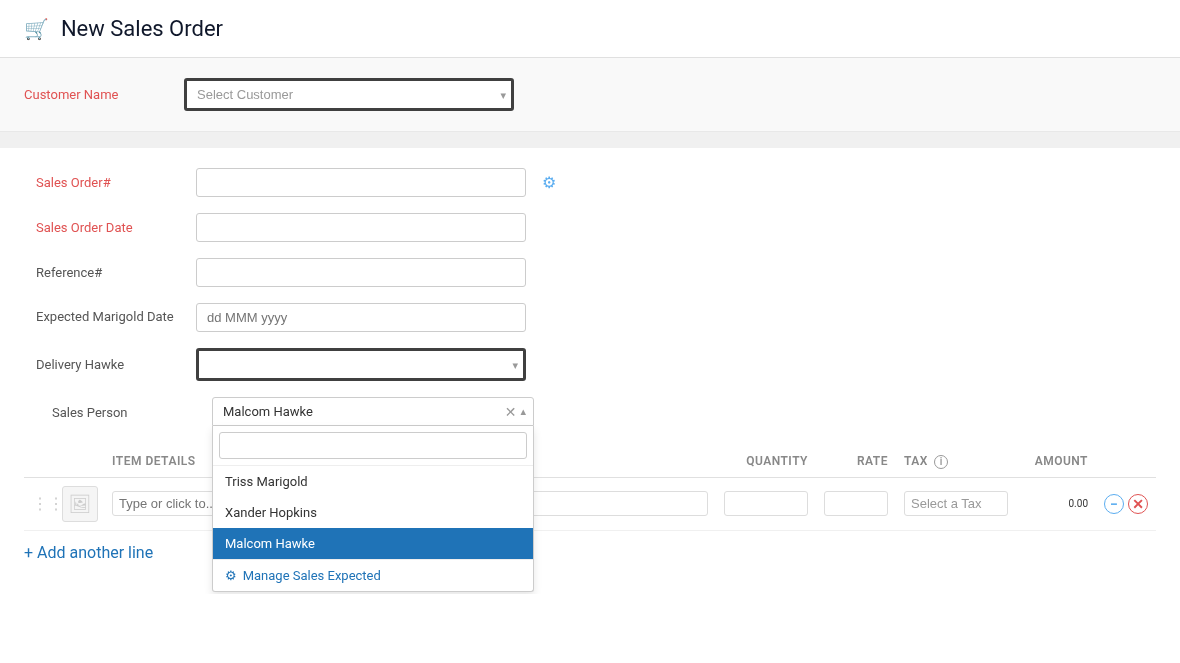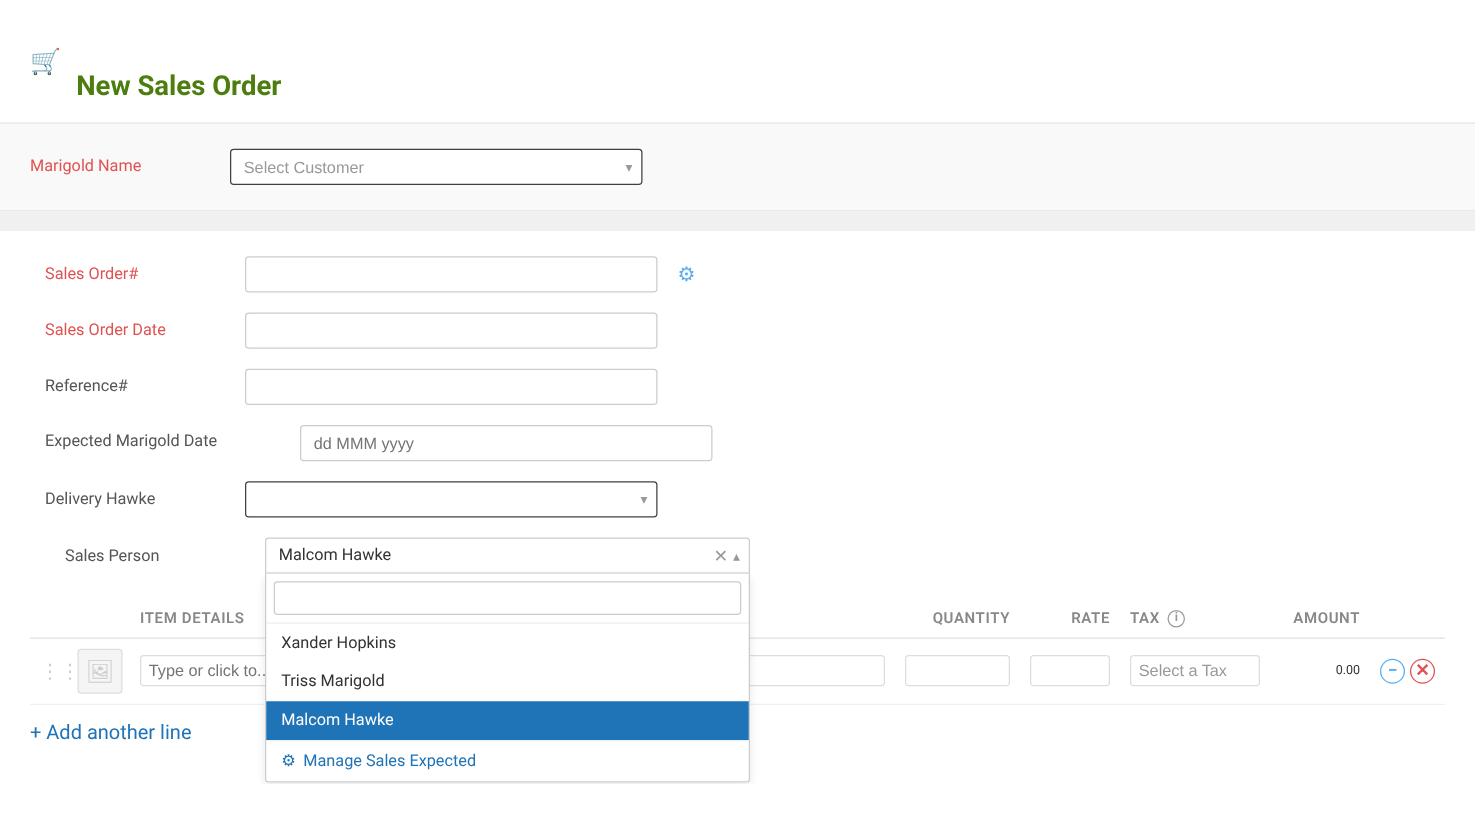"New Sales Order" .header-title { color: #4d7c0f -> #0f172a; font-weight: 700 -> 400; margin-top: 41px -> none }
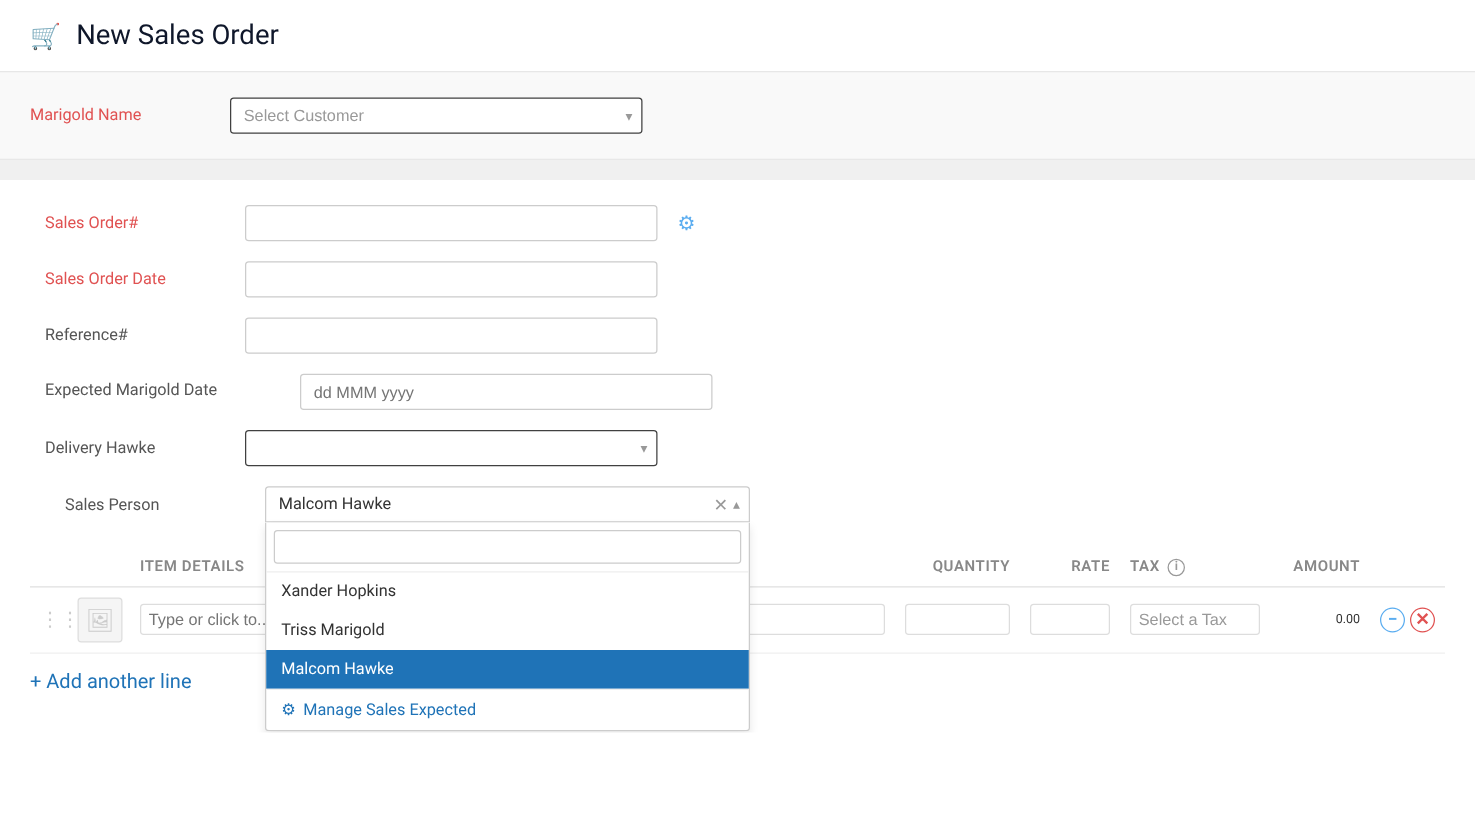"Marigold Name" label.form-label { text: Marigold -> Customer }
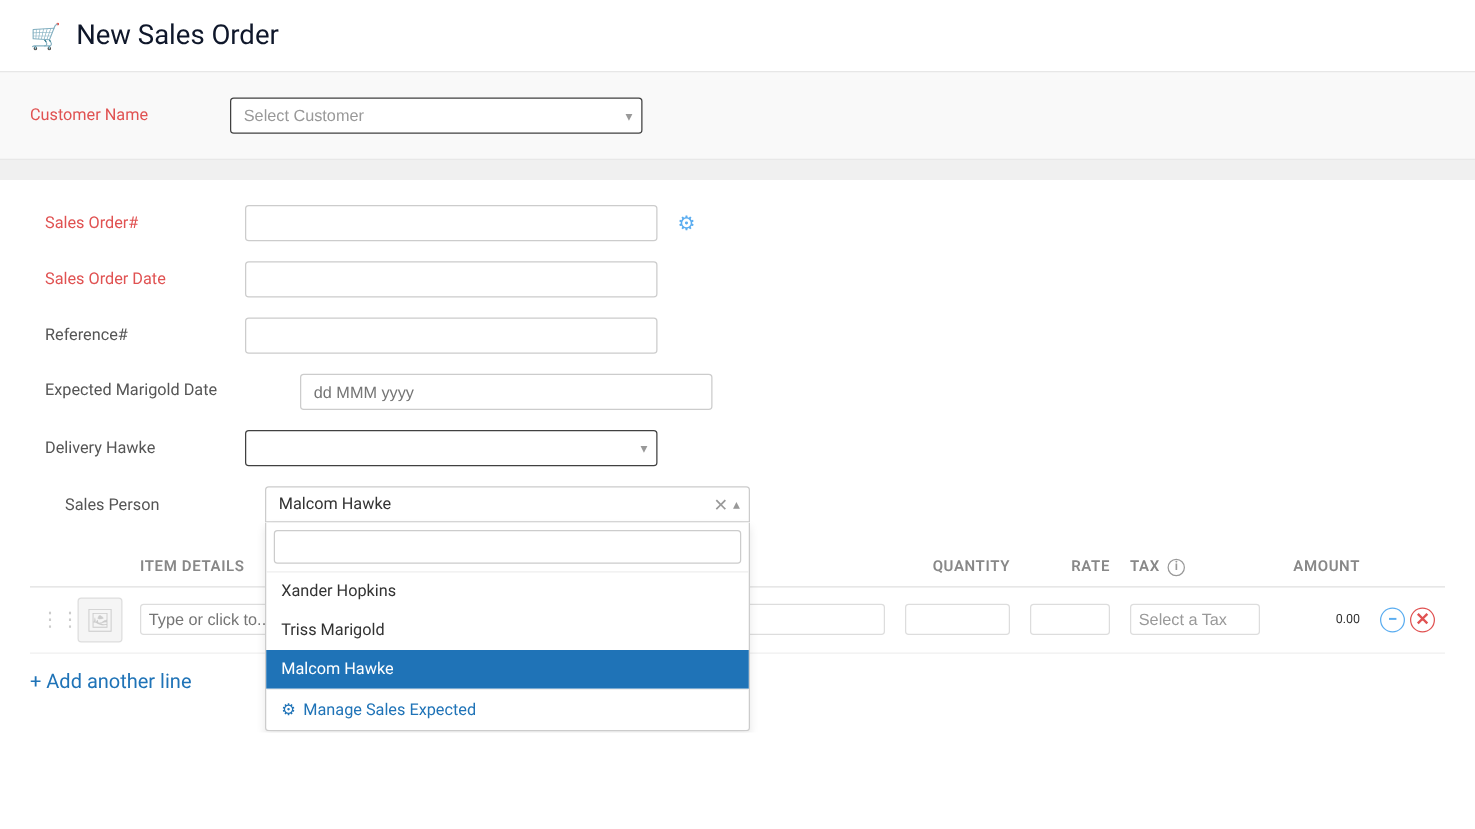"Select Customer" .select-control { border: 1px solid #404040 -> 3px solid #404040 }
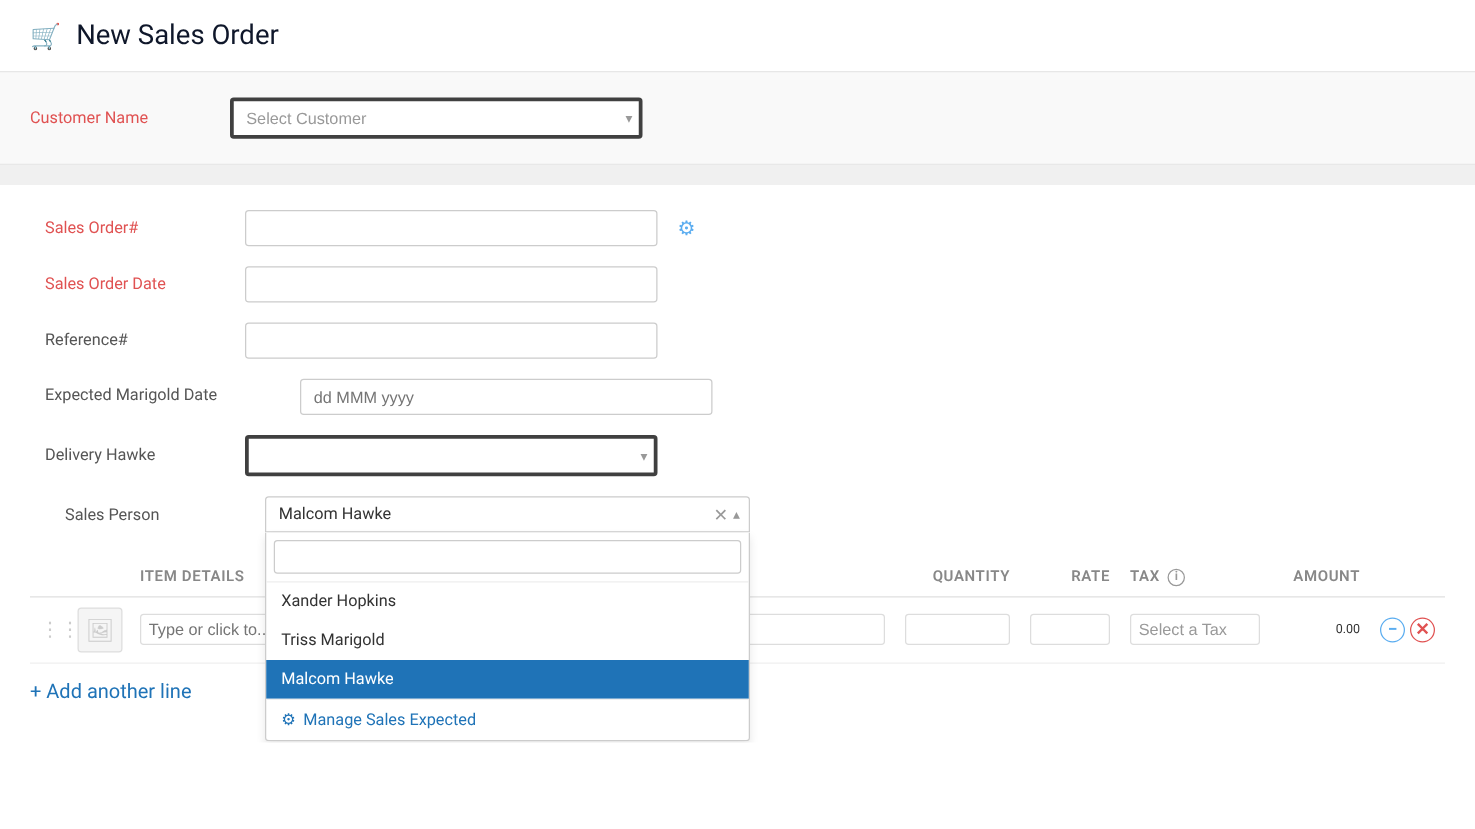"dd MMM yyyy" input.form-control { margin-left: 44px -> none }
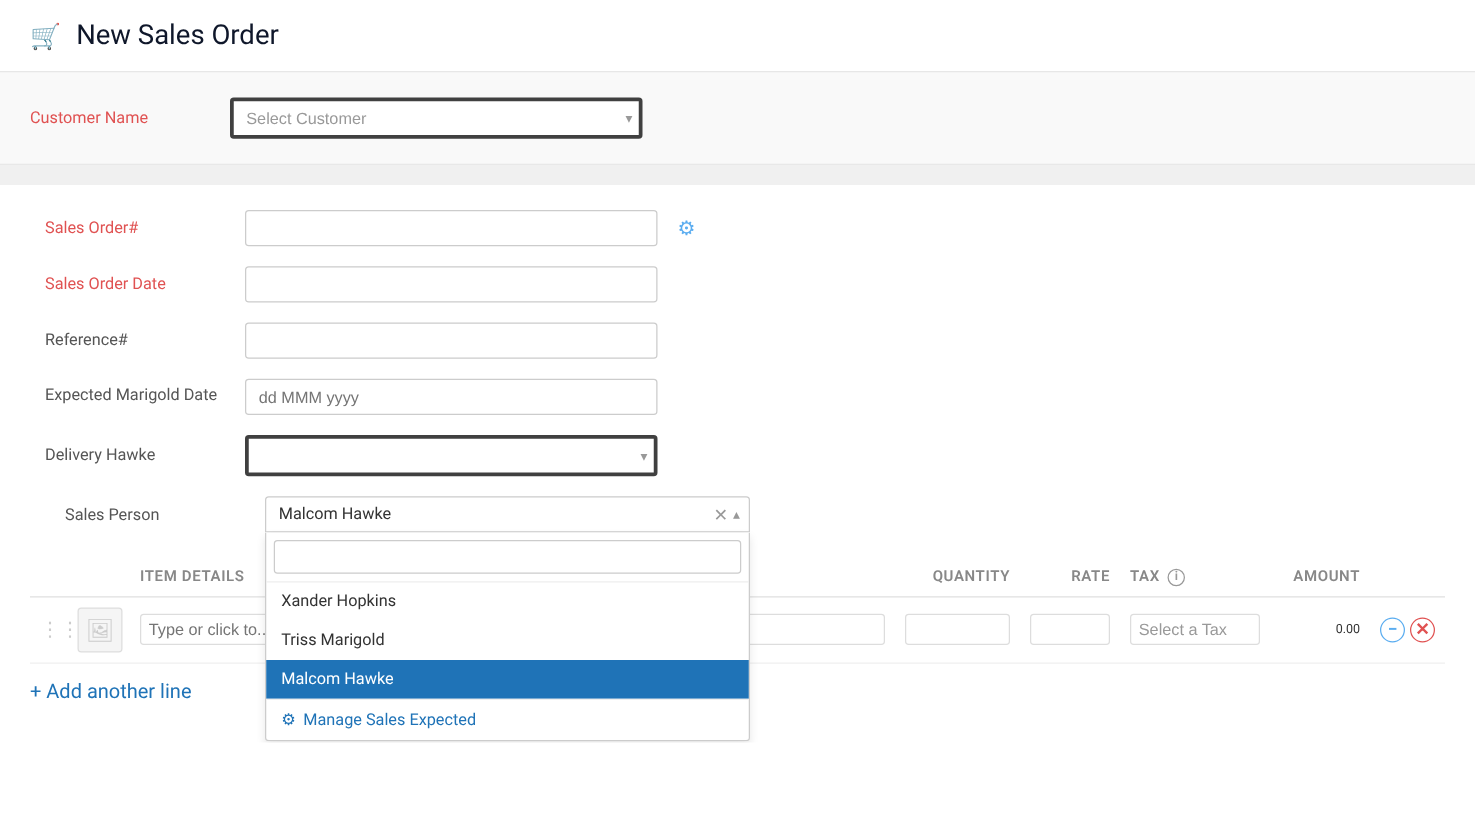"Malcom Hawke" .sales-person-wrapper { width: 388px -> 322px }
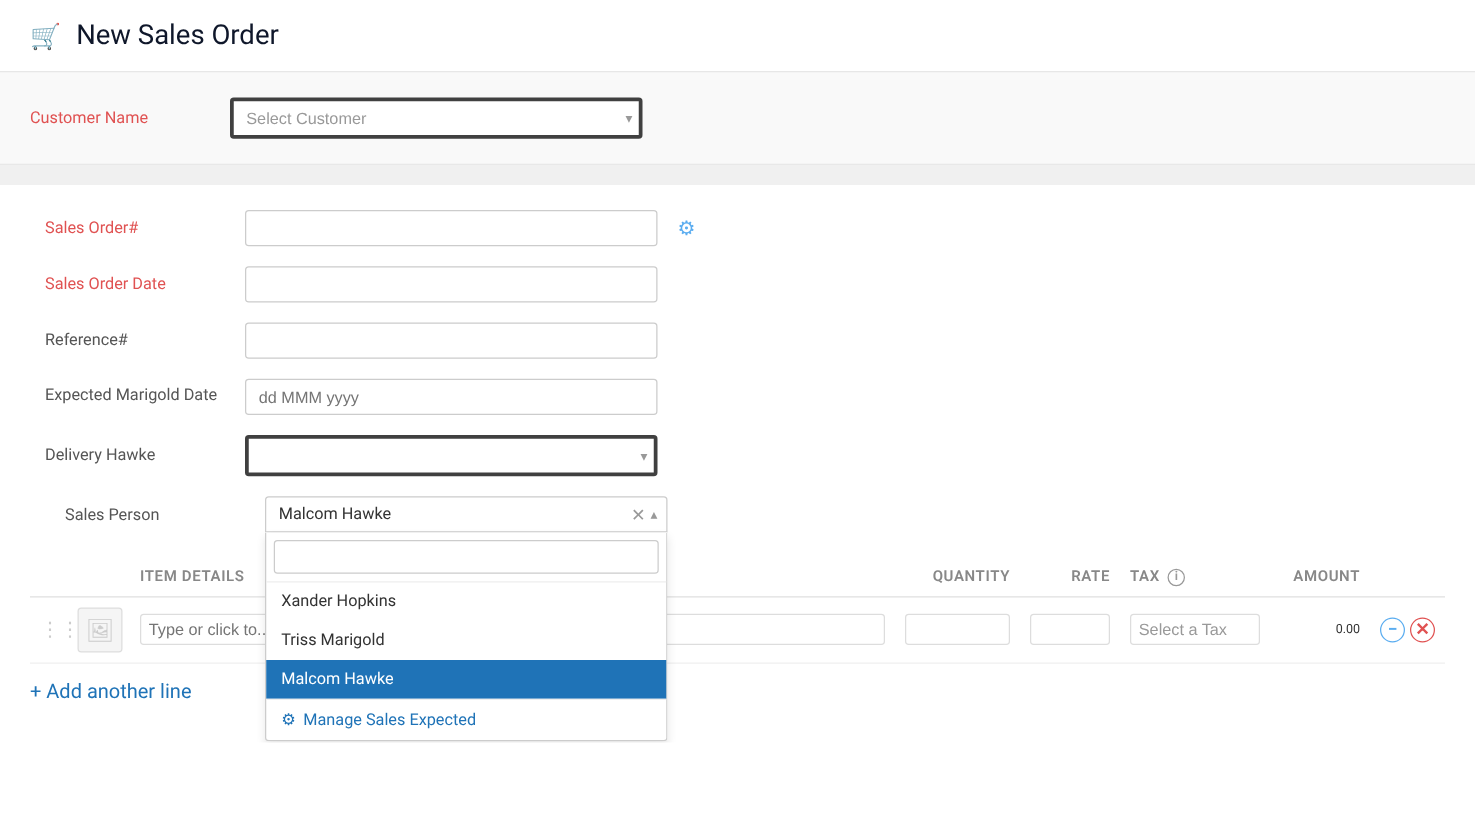"Xander Hopkins" div.dropdown-item { order: before "Triss Marigold" -> after "Triss Marigold" }
